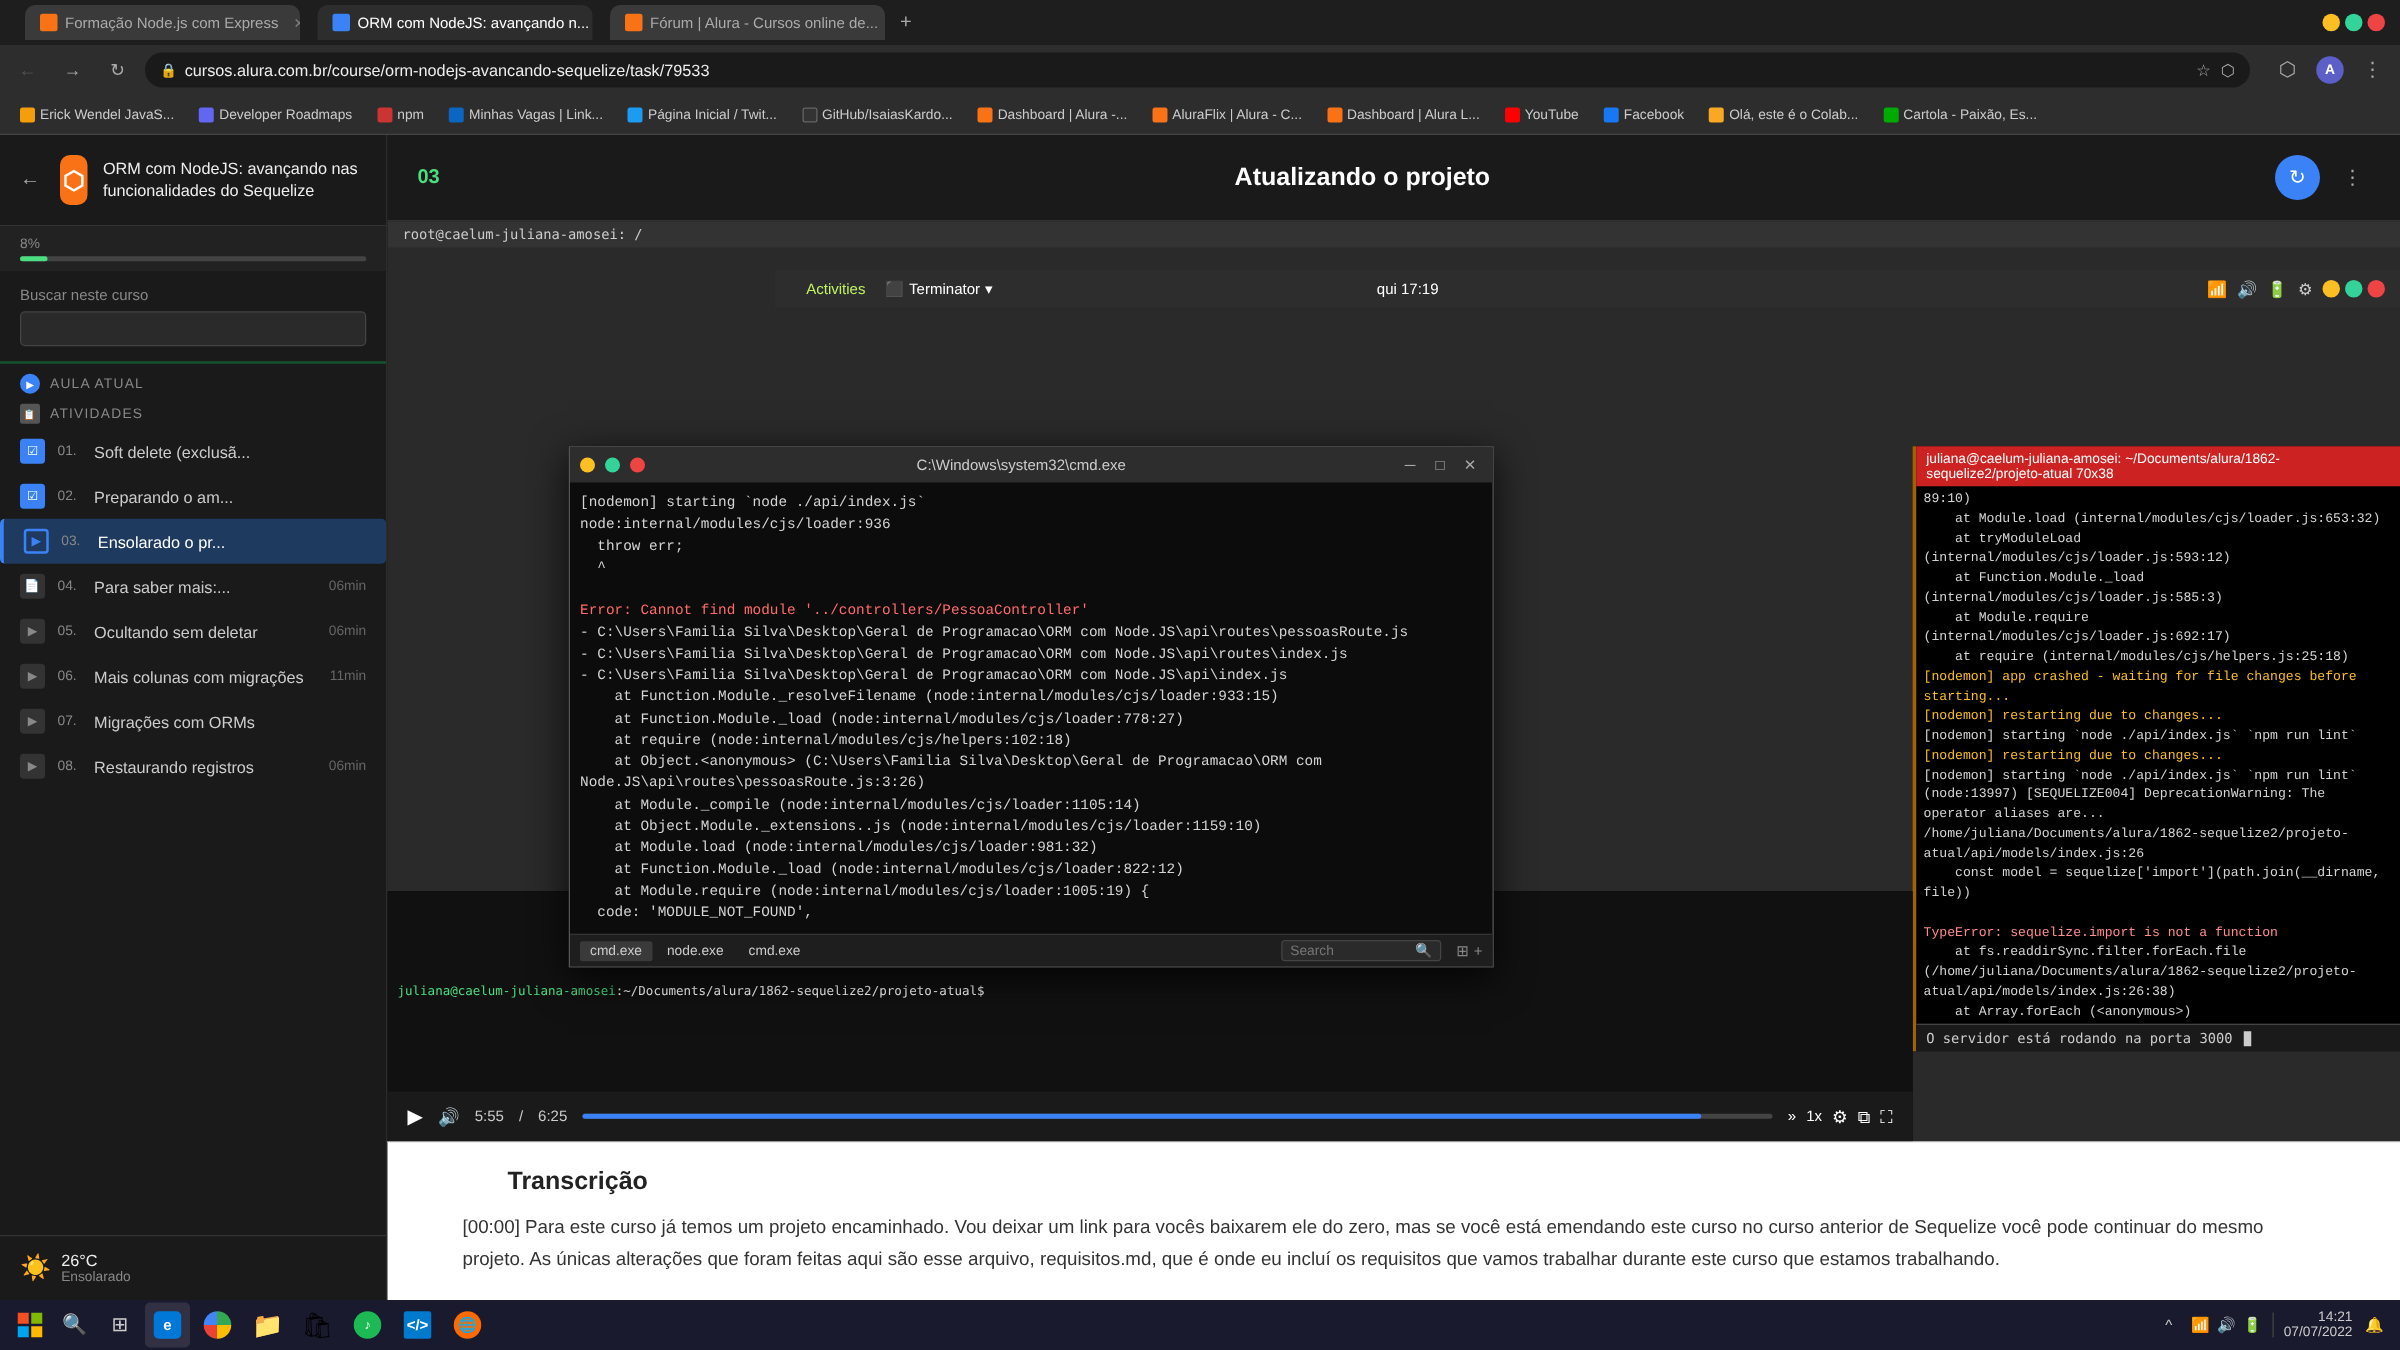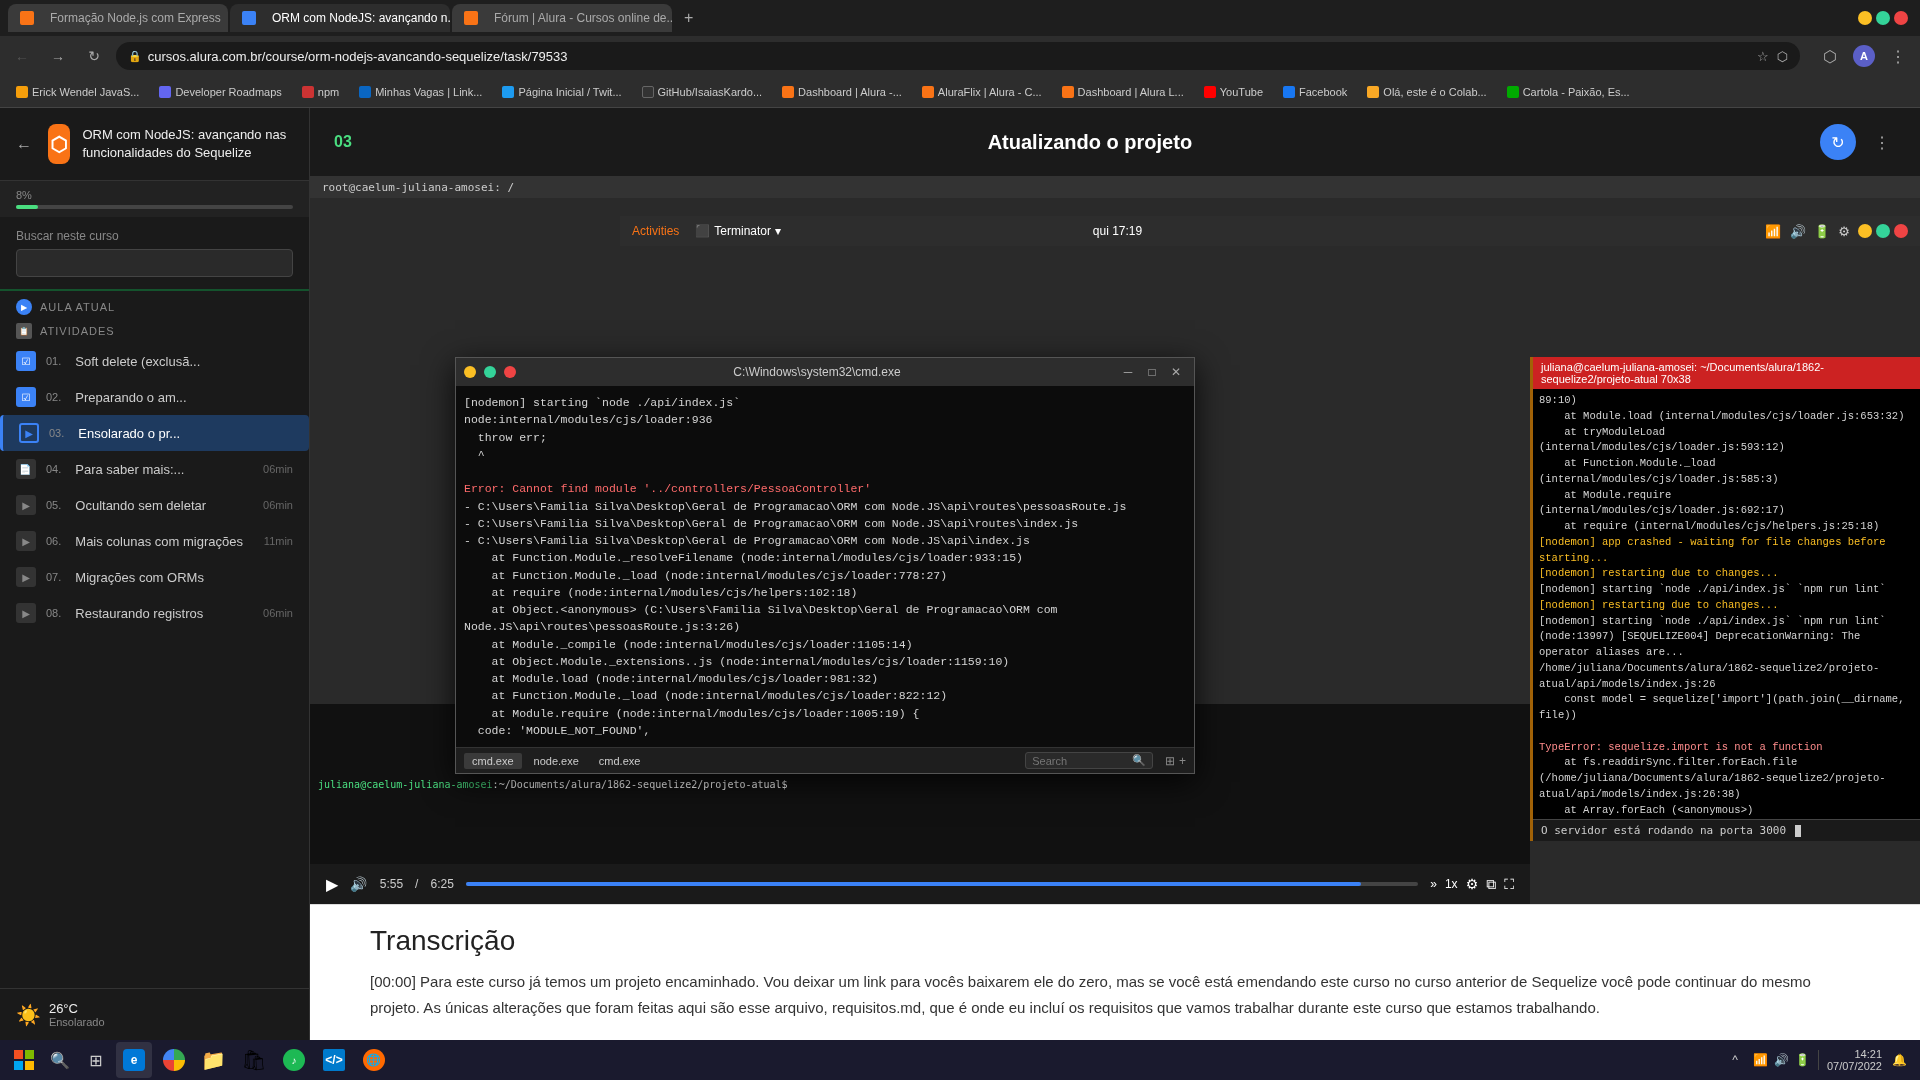"Formação Node.js com Express" .tab { gap: 16px -> 6px; margin-left: none -> 12px }
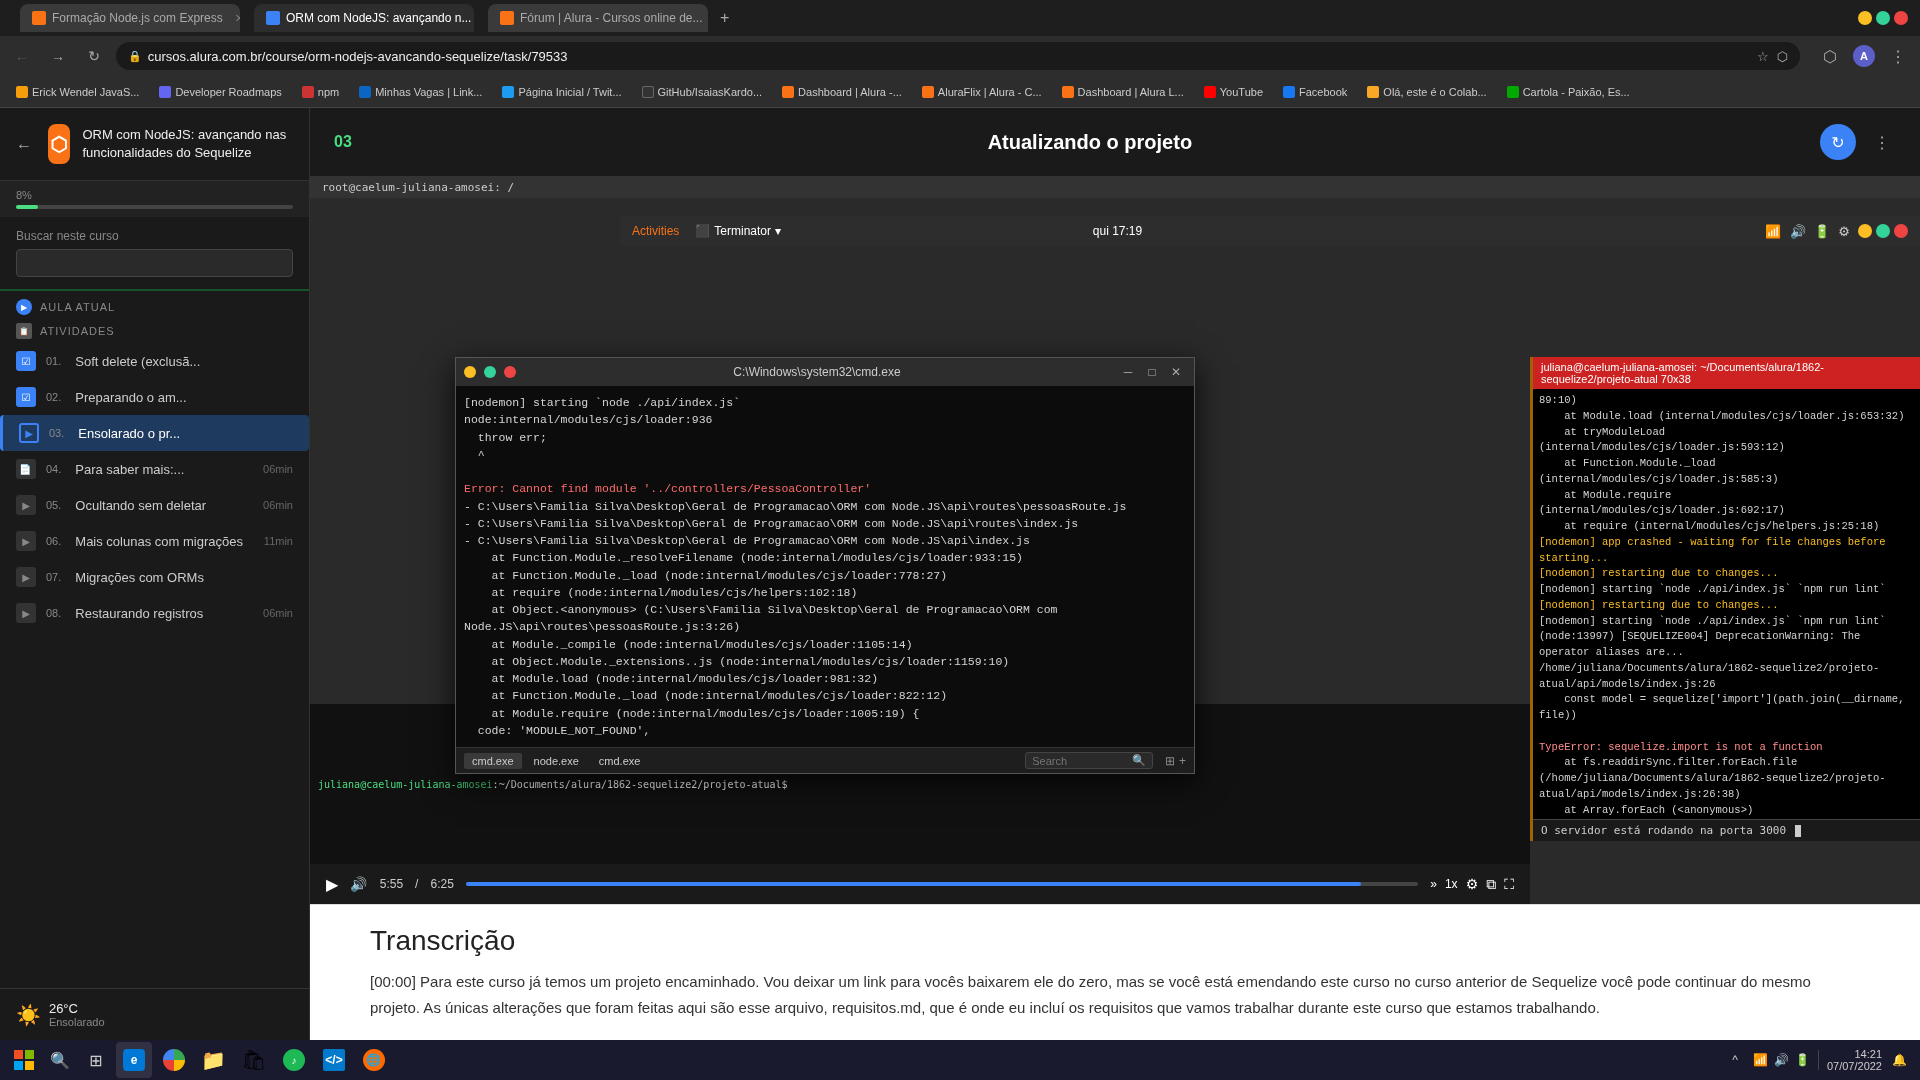"Activities" .gnome-activities { color: #f97316 -> #bef264; margin-left: none -> 13px }
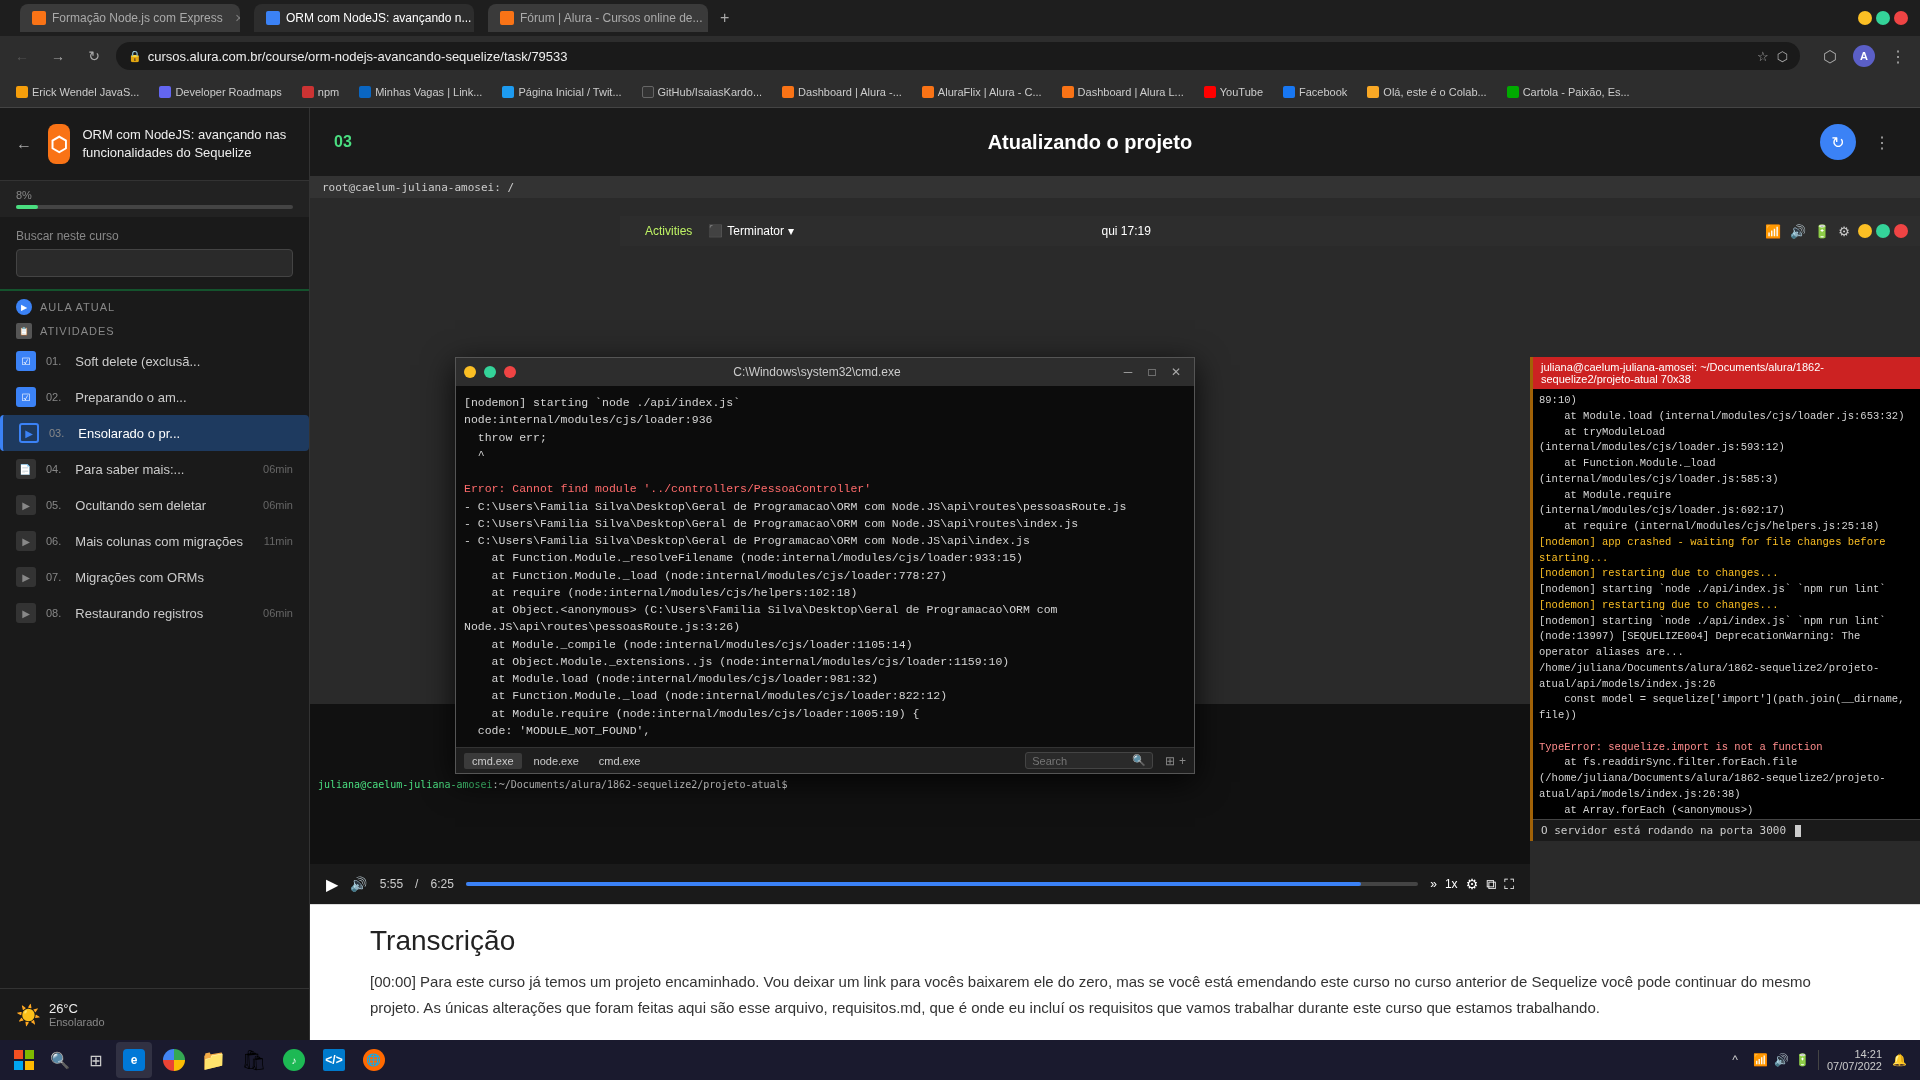"Transcrição" h2 { font-size: 28px -> 20px; font-weight: normal -> bold; margin-left: none -> 36px }
